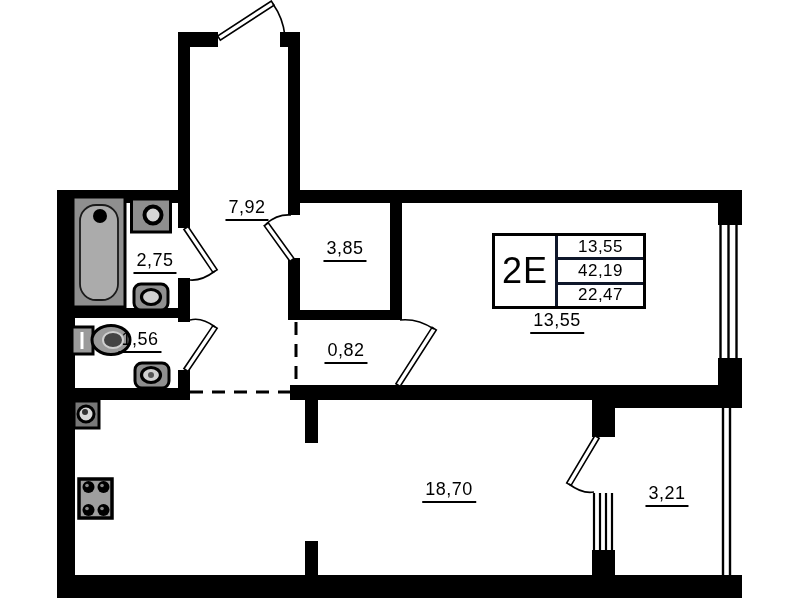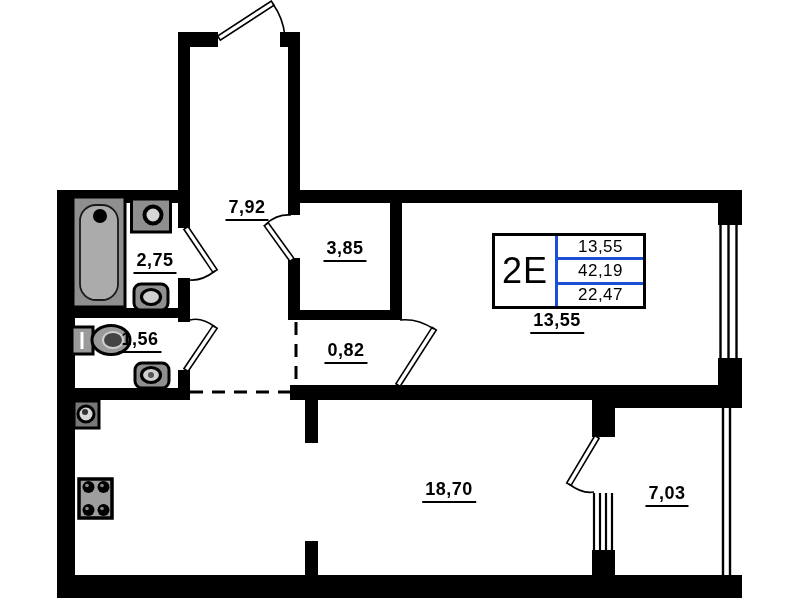"7,92" .area { font-weight: 700 -> 400 }
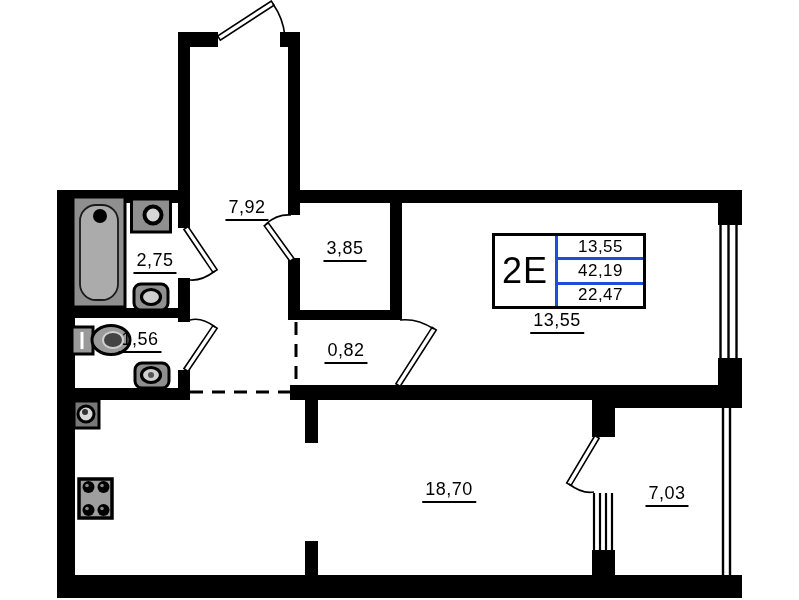"2E" .unit-box { background: #1d4ed8 -> #0f172a }
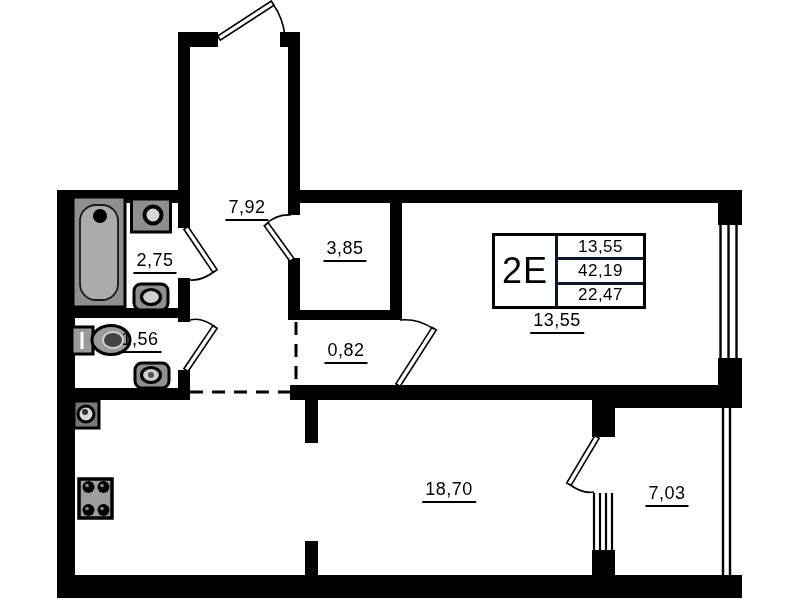"7,03" div.area { text: 7,03 -> 3,21 }
